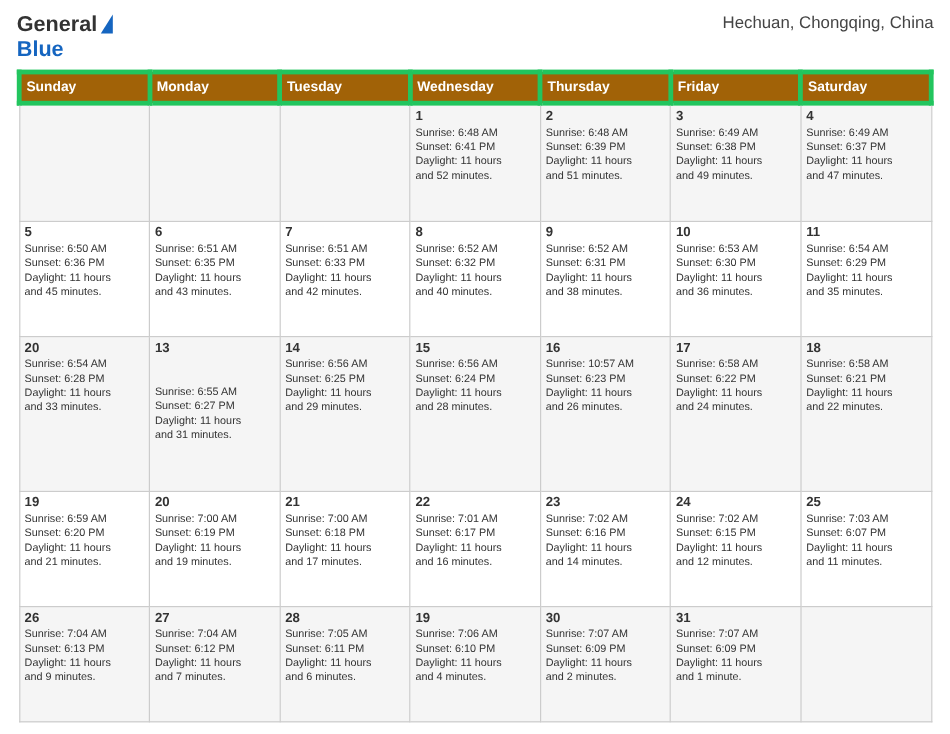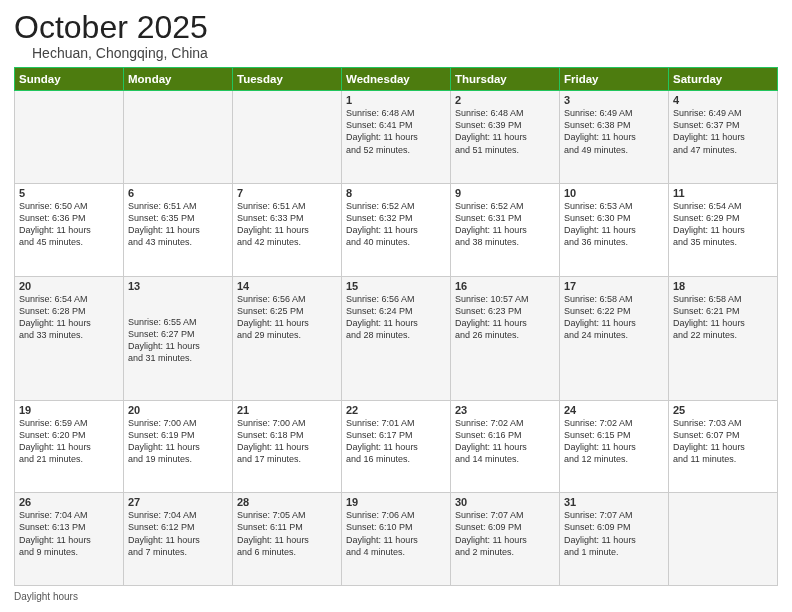"General" div.logo { html: none -> <div> <div> <span>General</span> <div></div> </div> <span>Blue</span> </div> }
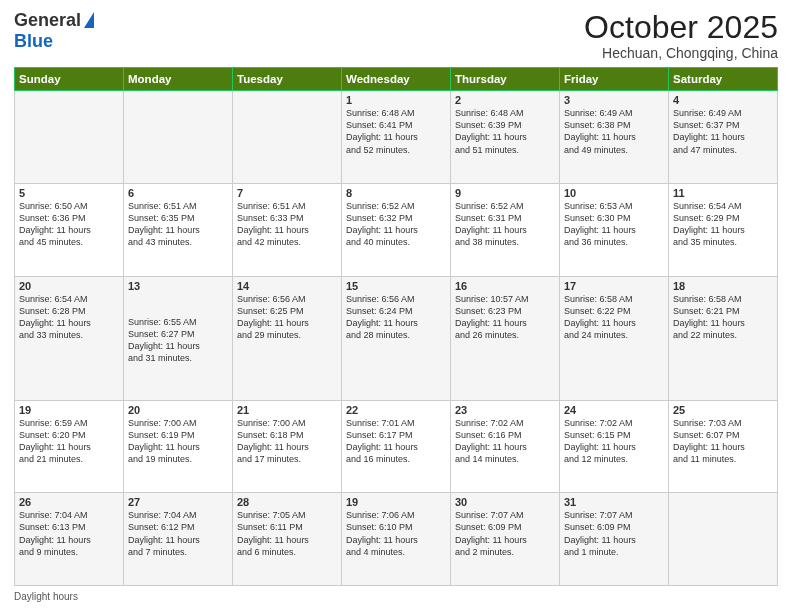"October 2025" div.month-title { html: <div>October 2025</div> -> none }
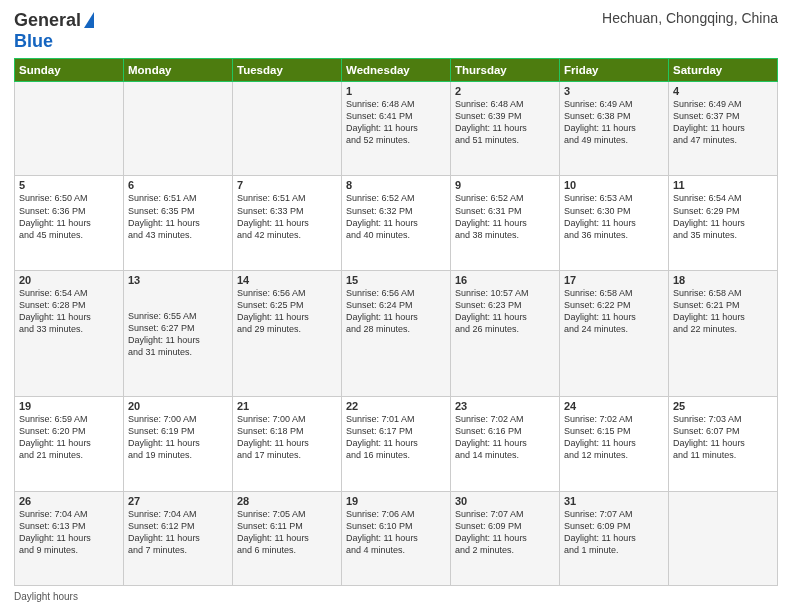"Sunday" .calendar th { background-color: #4d7c0f -> #a16207; border: 1px solid #22c55e -> 4px solid #22c55e }
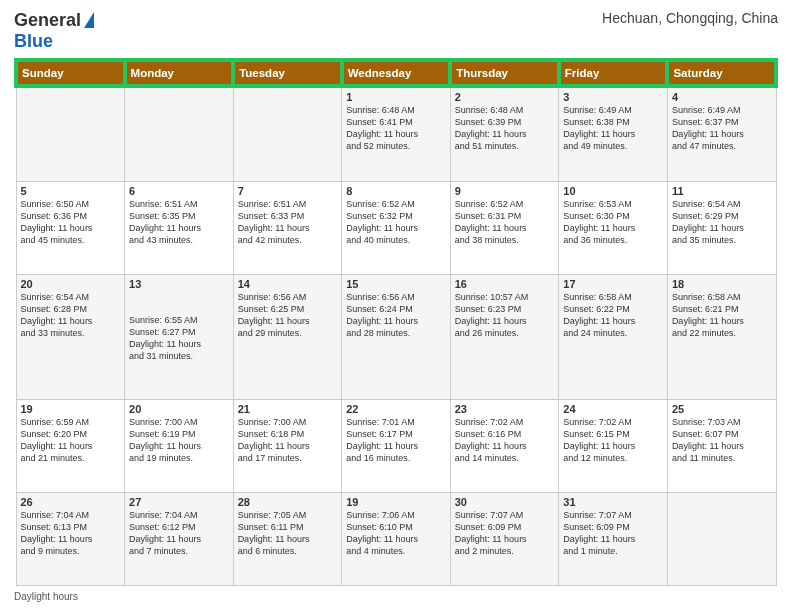"Daylight hours" div.footer { html: <div> <span>Daylight hours</span> </div> -> none }
